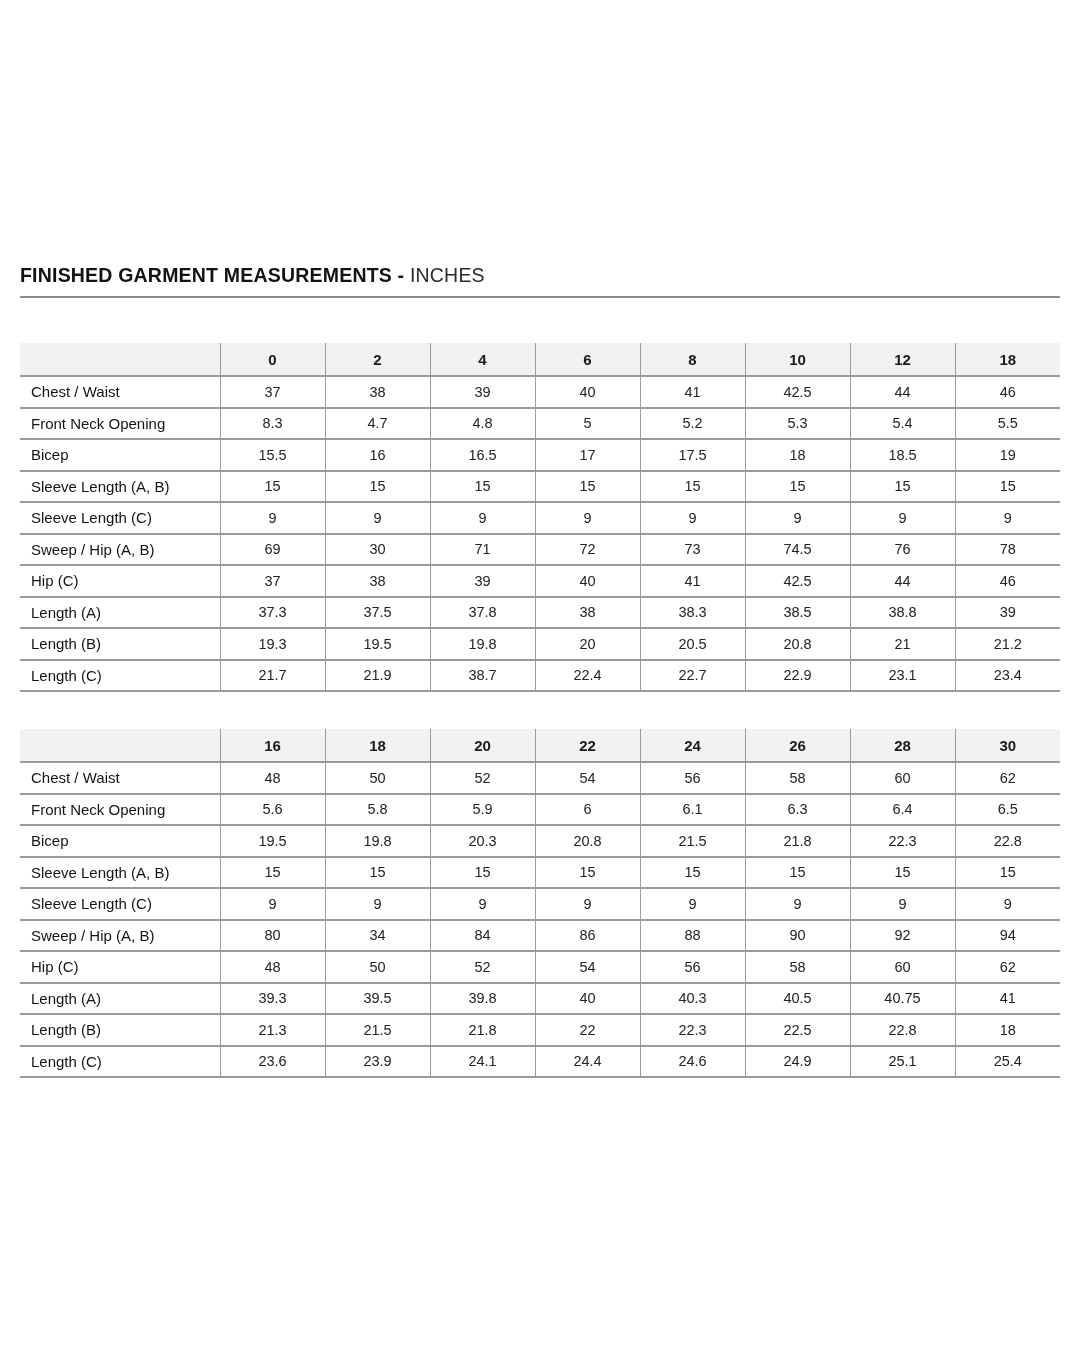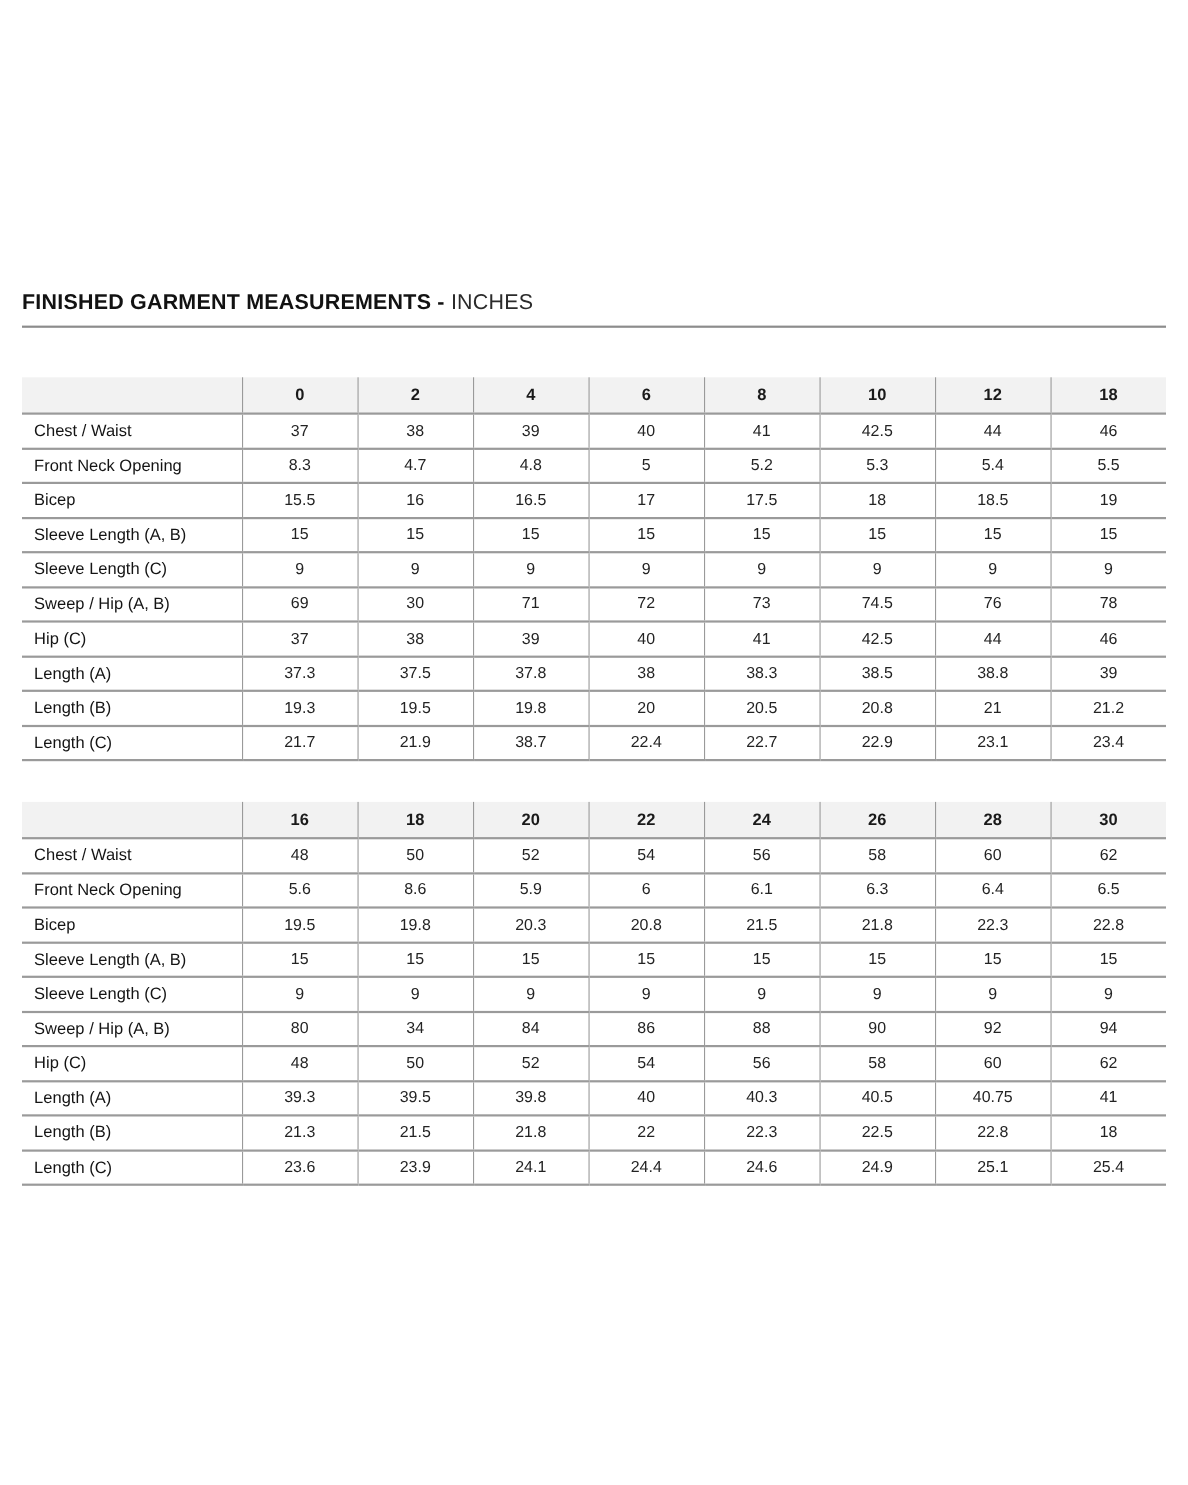"8.6" td.val { text: 8.6 -> 5.8 }
